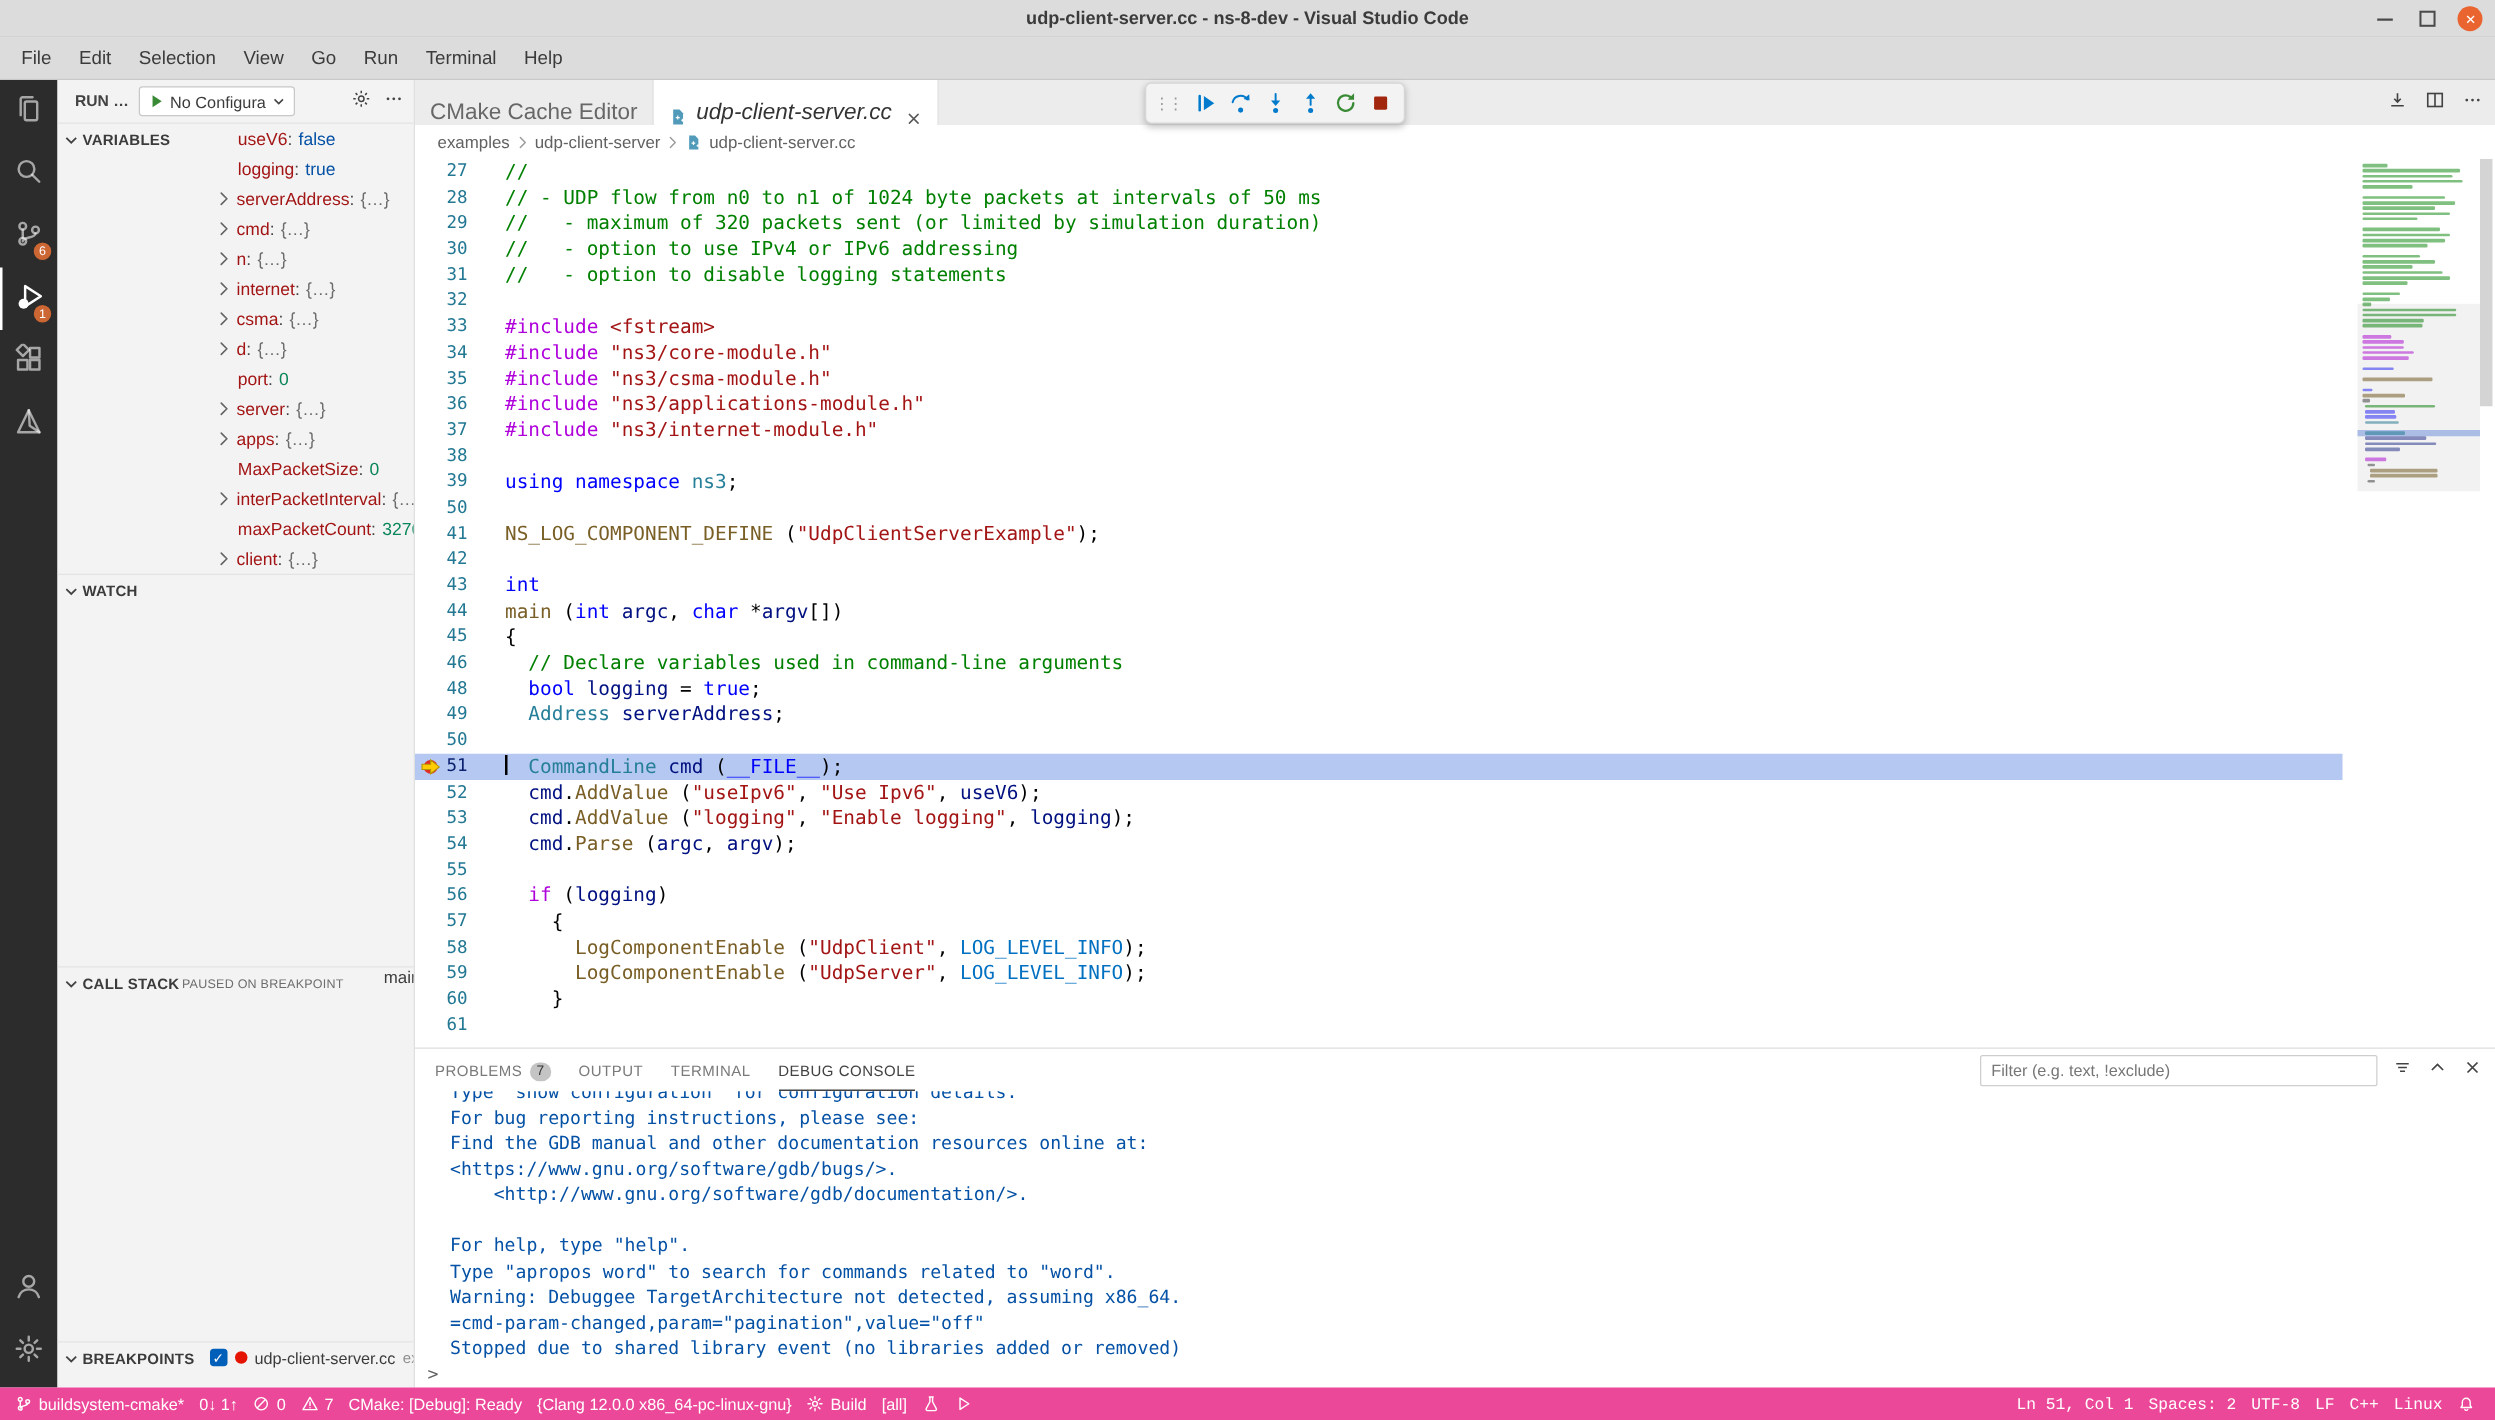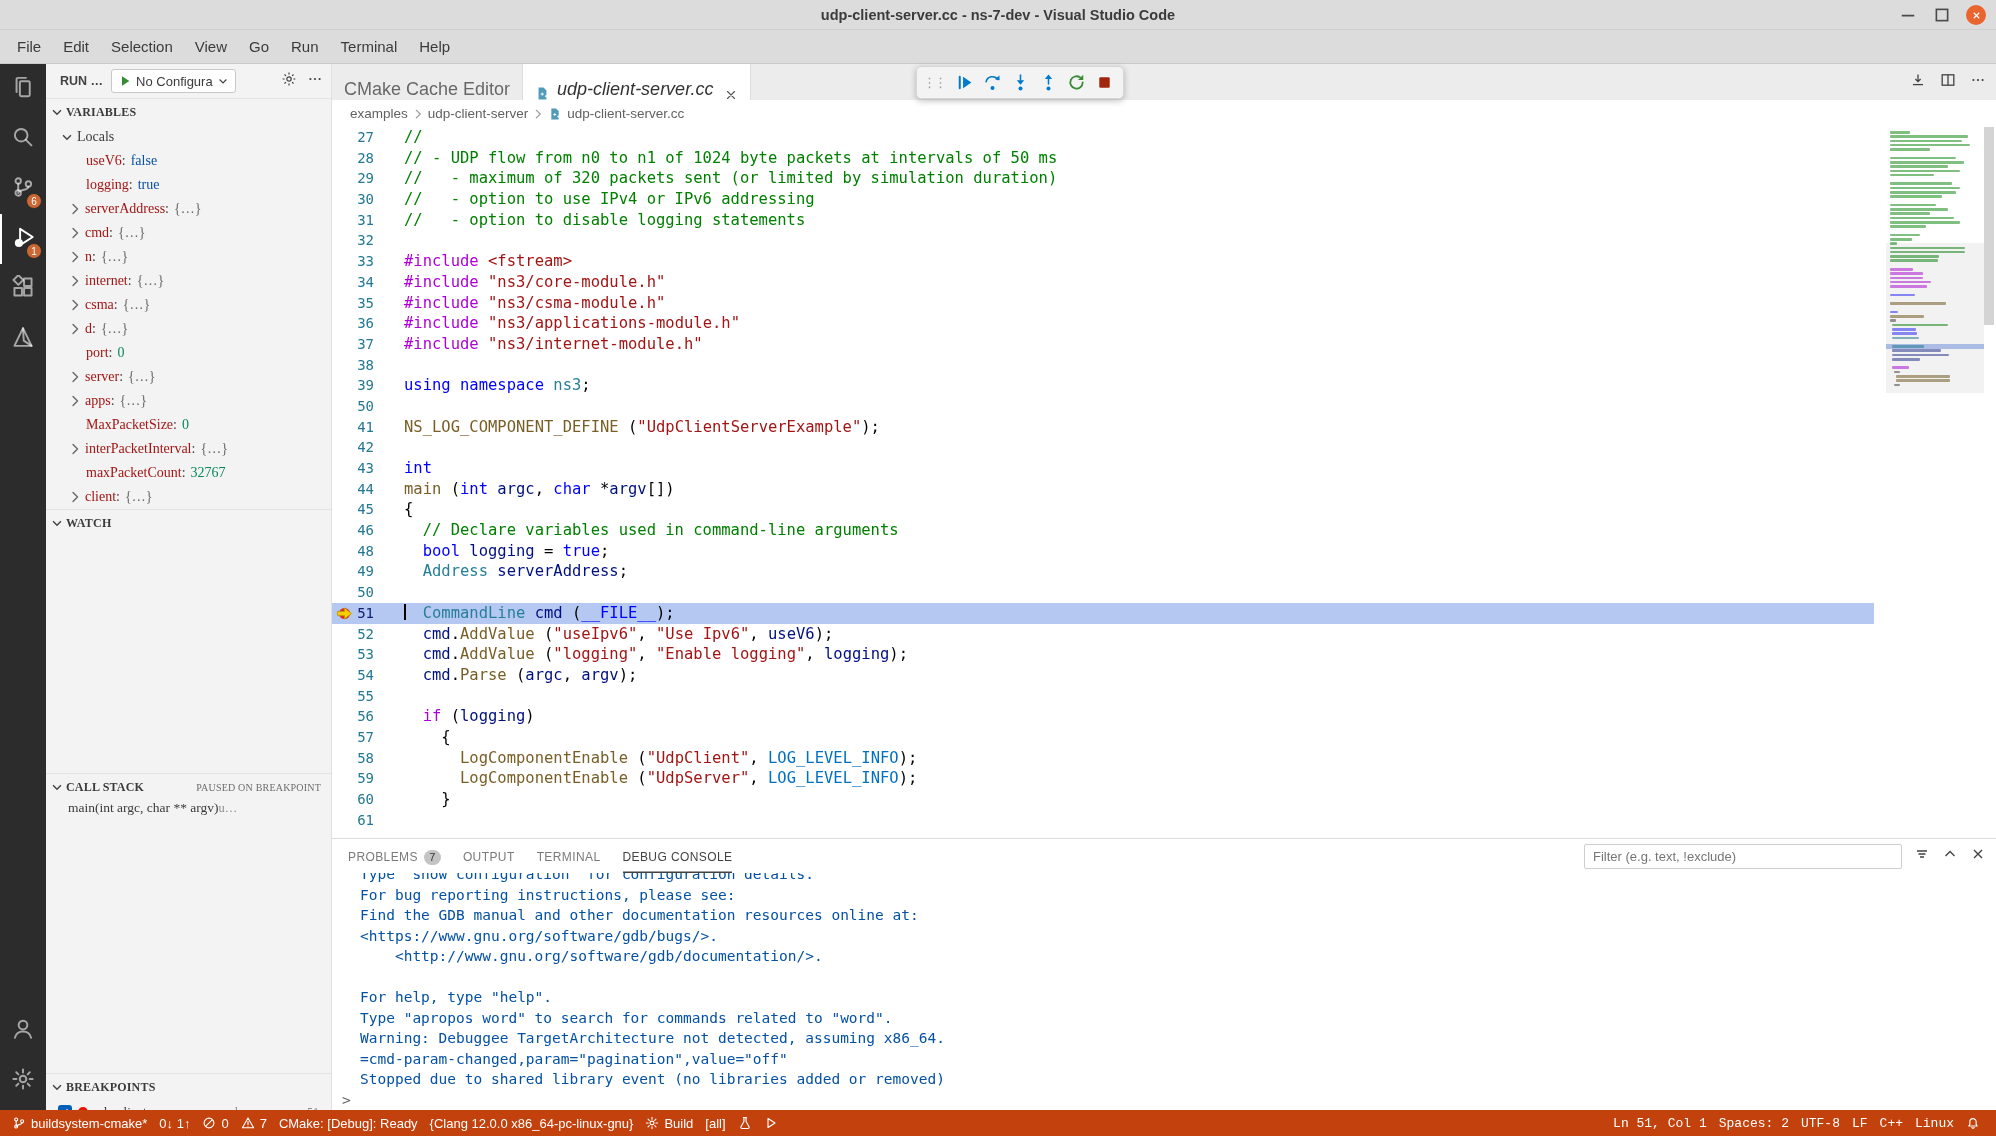"udp-client-server.cc - ns-7-dev - Visual" div.title { text: ns-7-dev -> ns-8-dev }
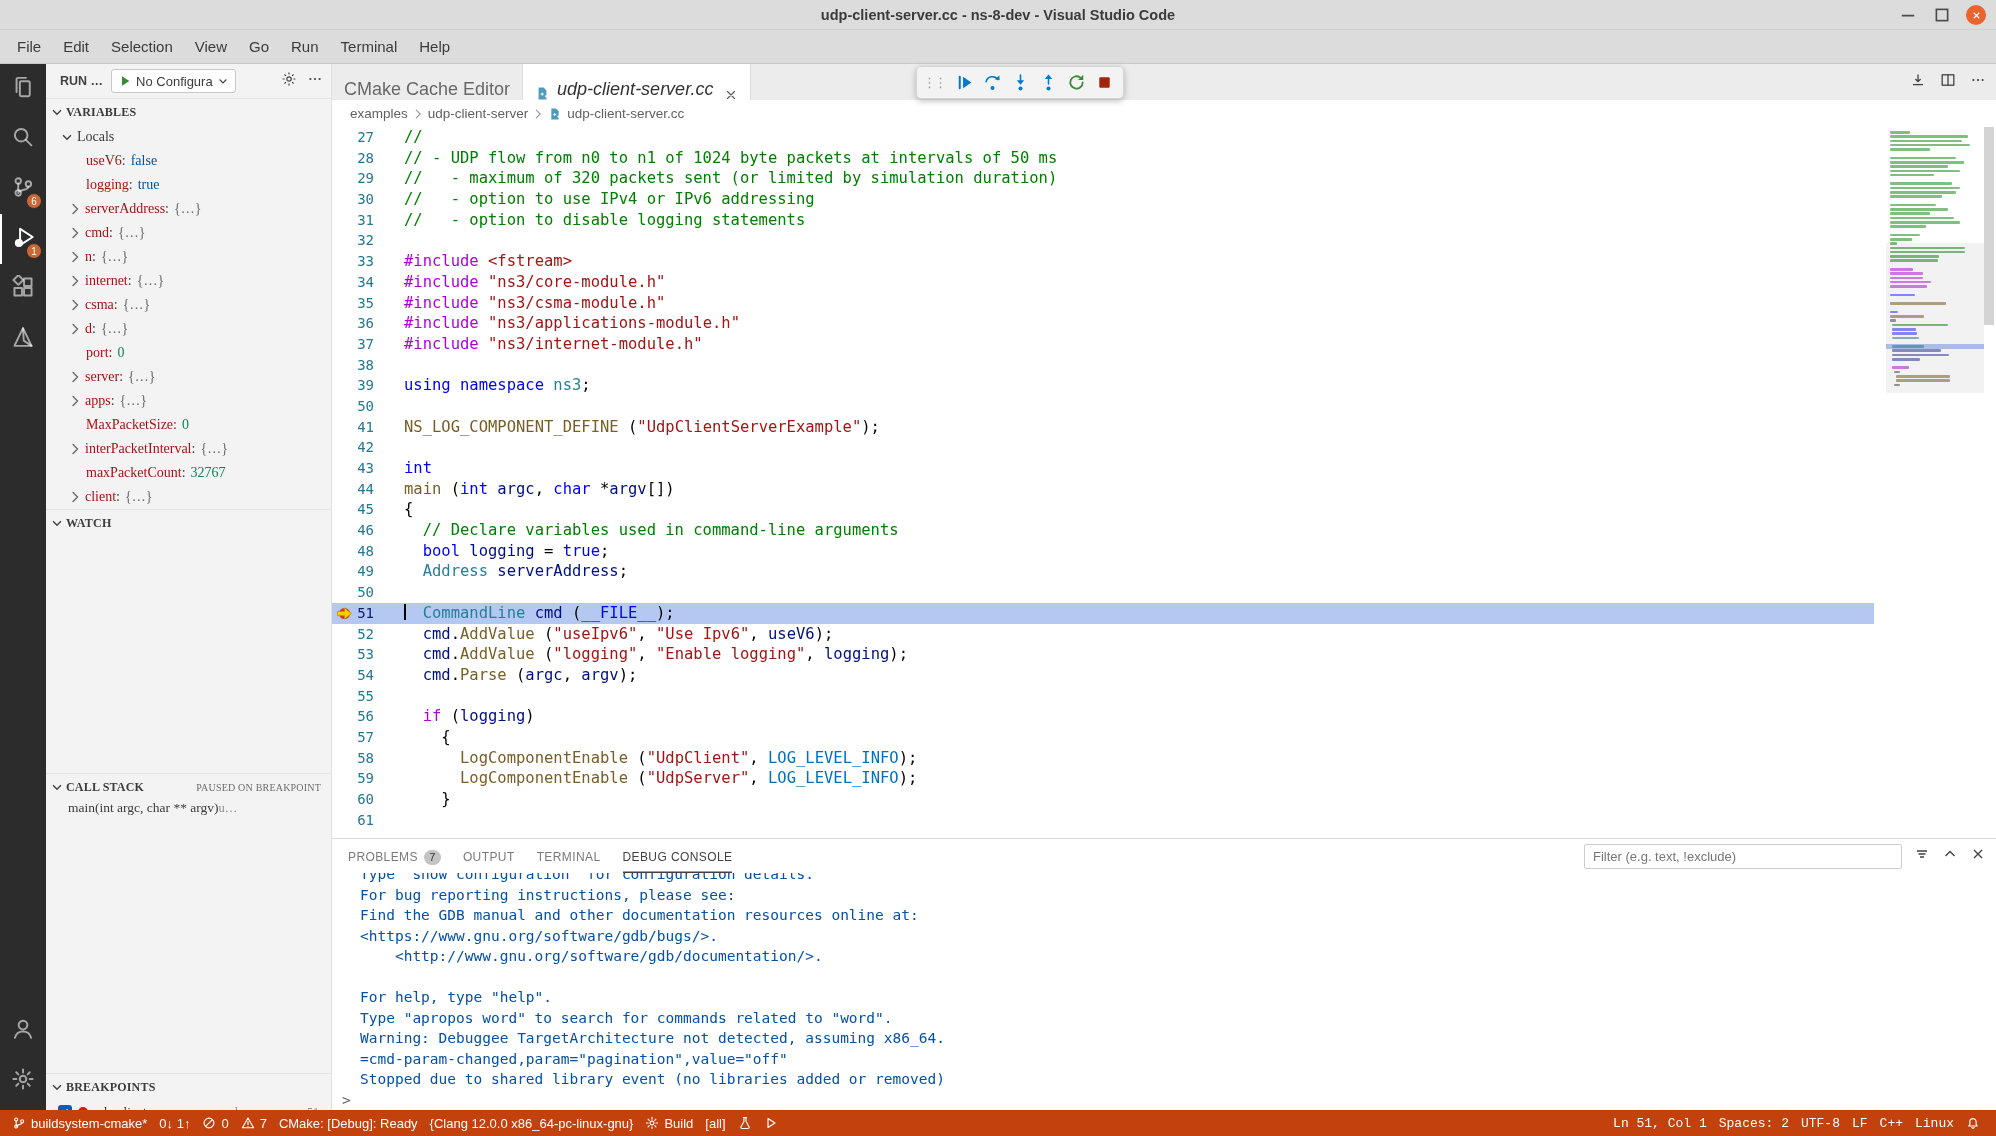"VARIABLES" .side-section { flex-direction: column -> row; font-family: Liberation Serif, serif -> none }
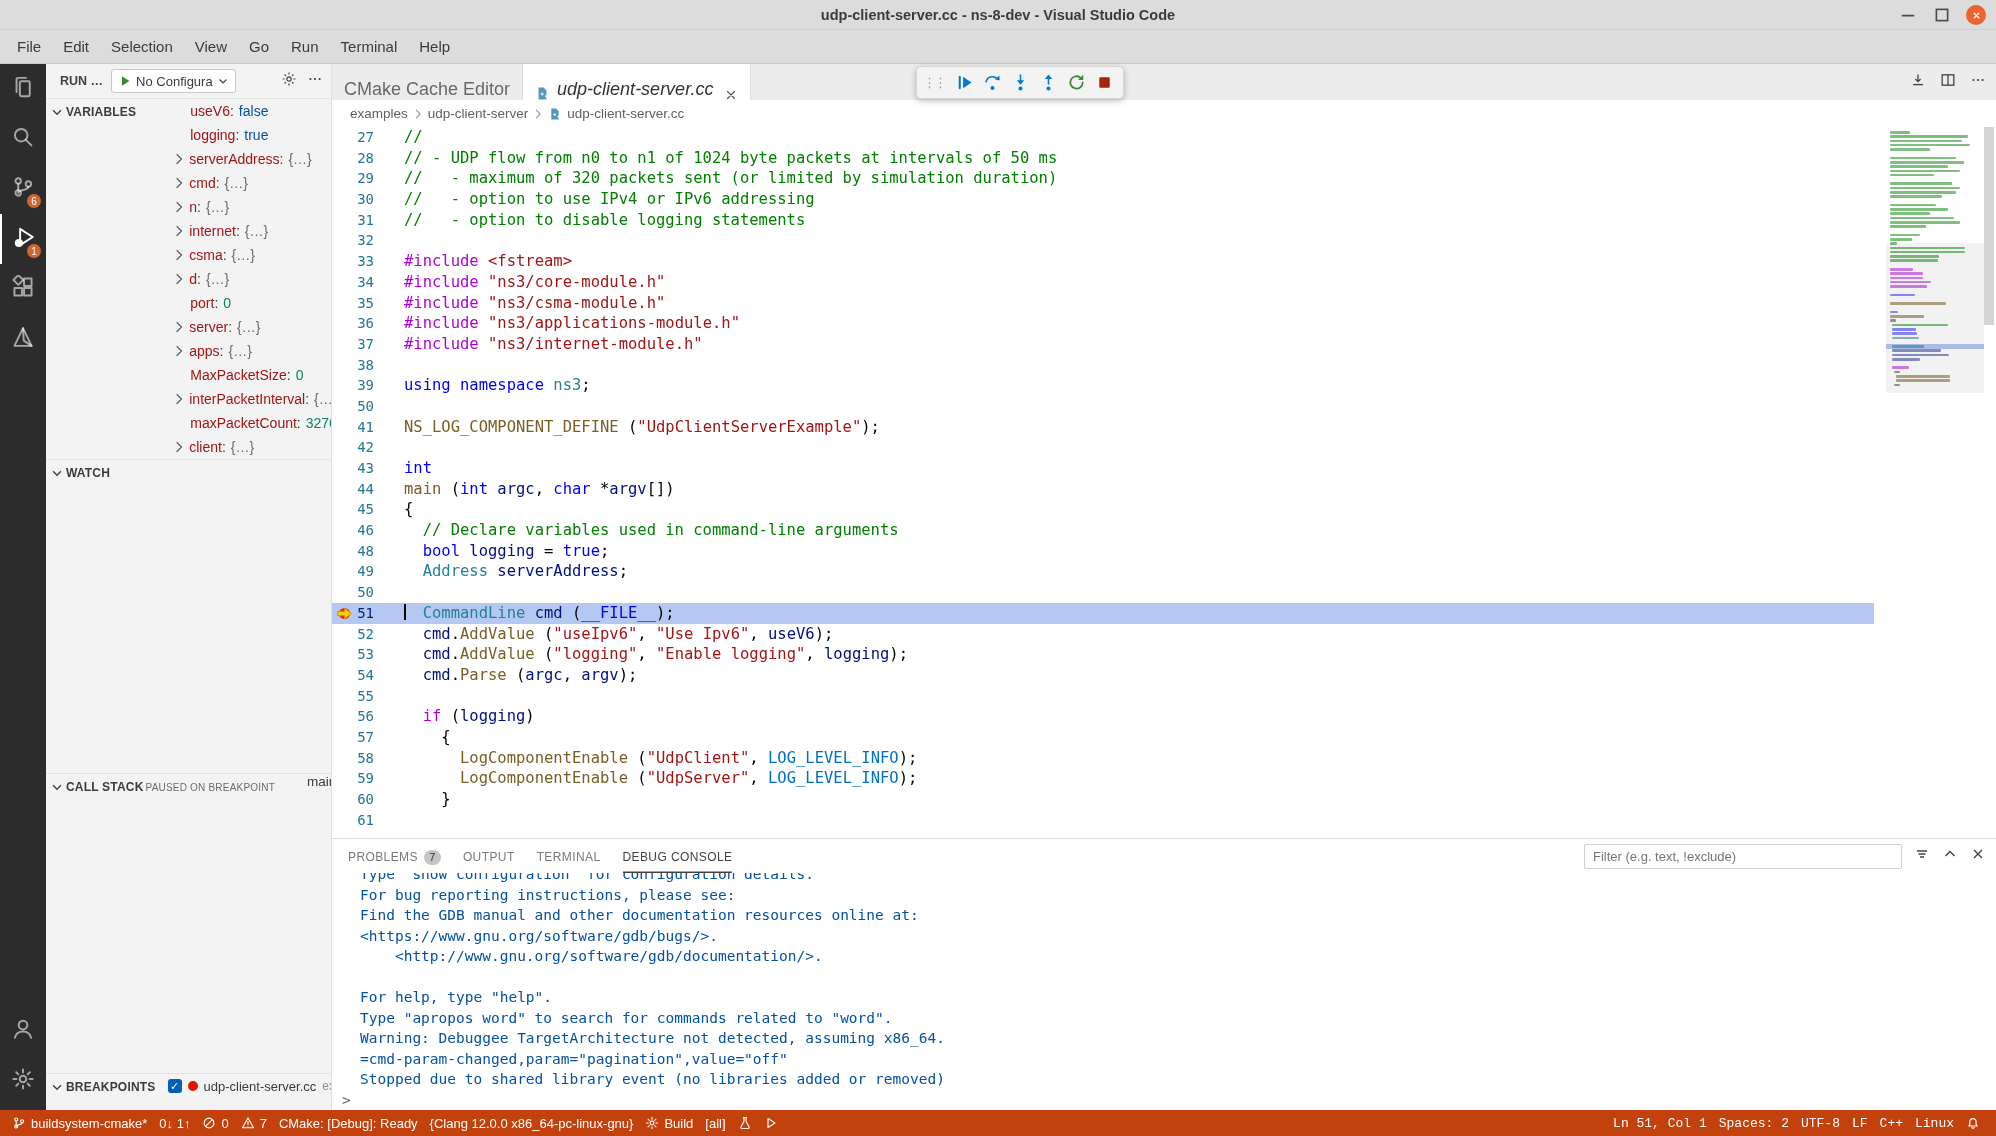"buildsystem-cmake*" .statusbar { background: #c2410c -> #ec4899 }
